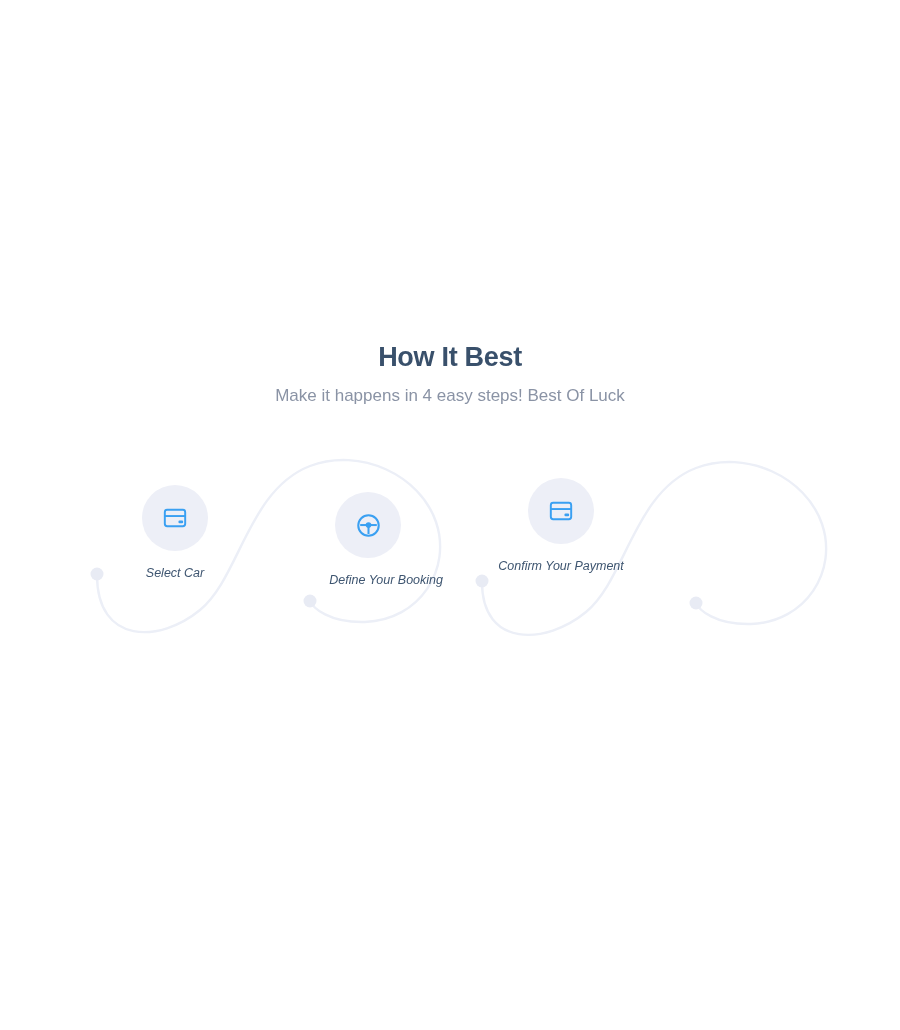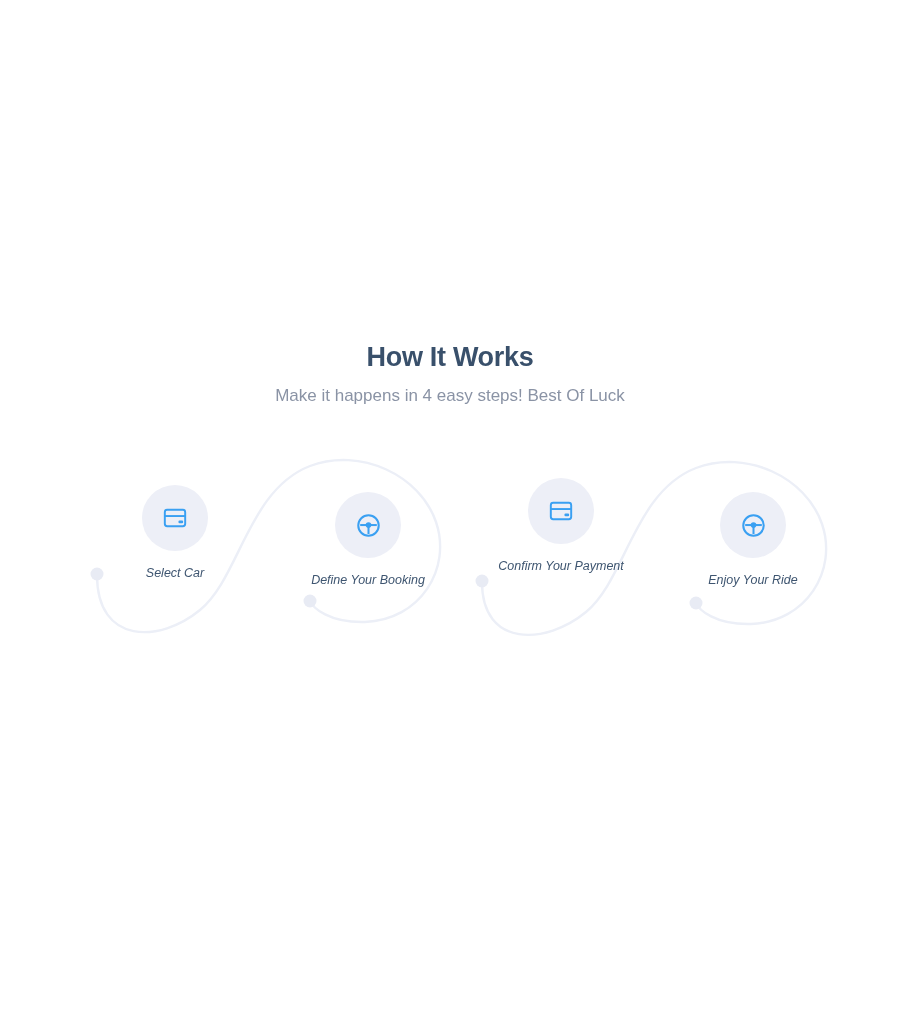"How It Works" h2.section-title { text: Works -> Best }
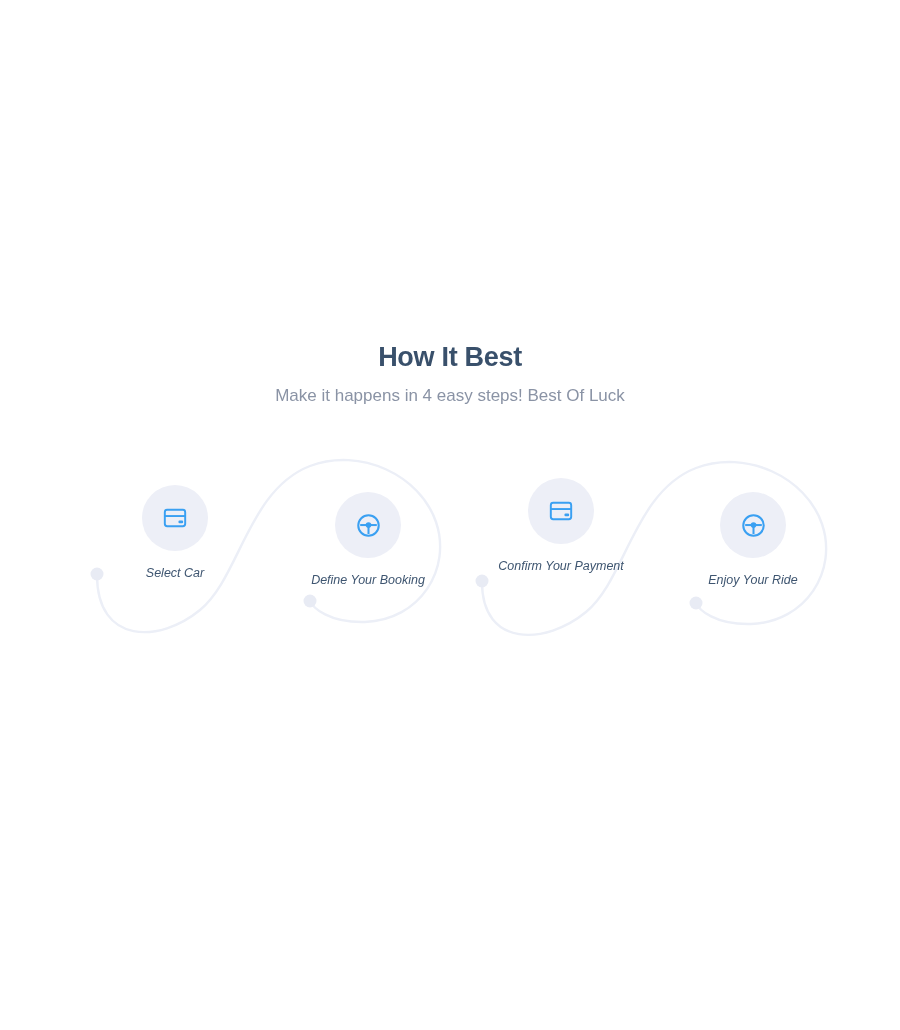"Define Your Booking" .step-2 { text-align: none -> right }
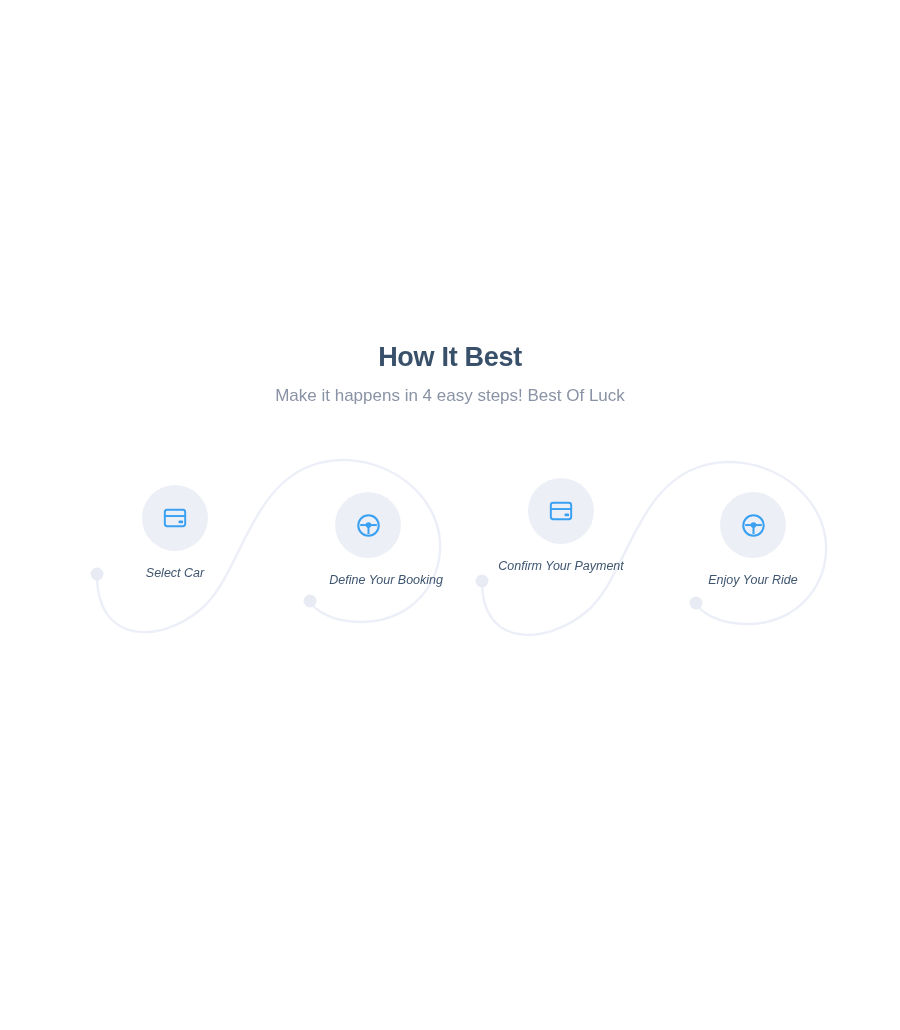"Enjoy Your Ride" div.step { html: <div> <div> <span> <svg> <circle></circle> <line></line> <line></line> <circle></circle> </svg> </span> </div> <p>Enjoy Your Ride</p> </div> -> none }
